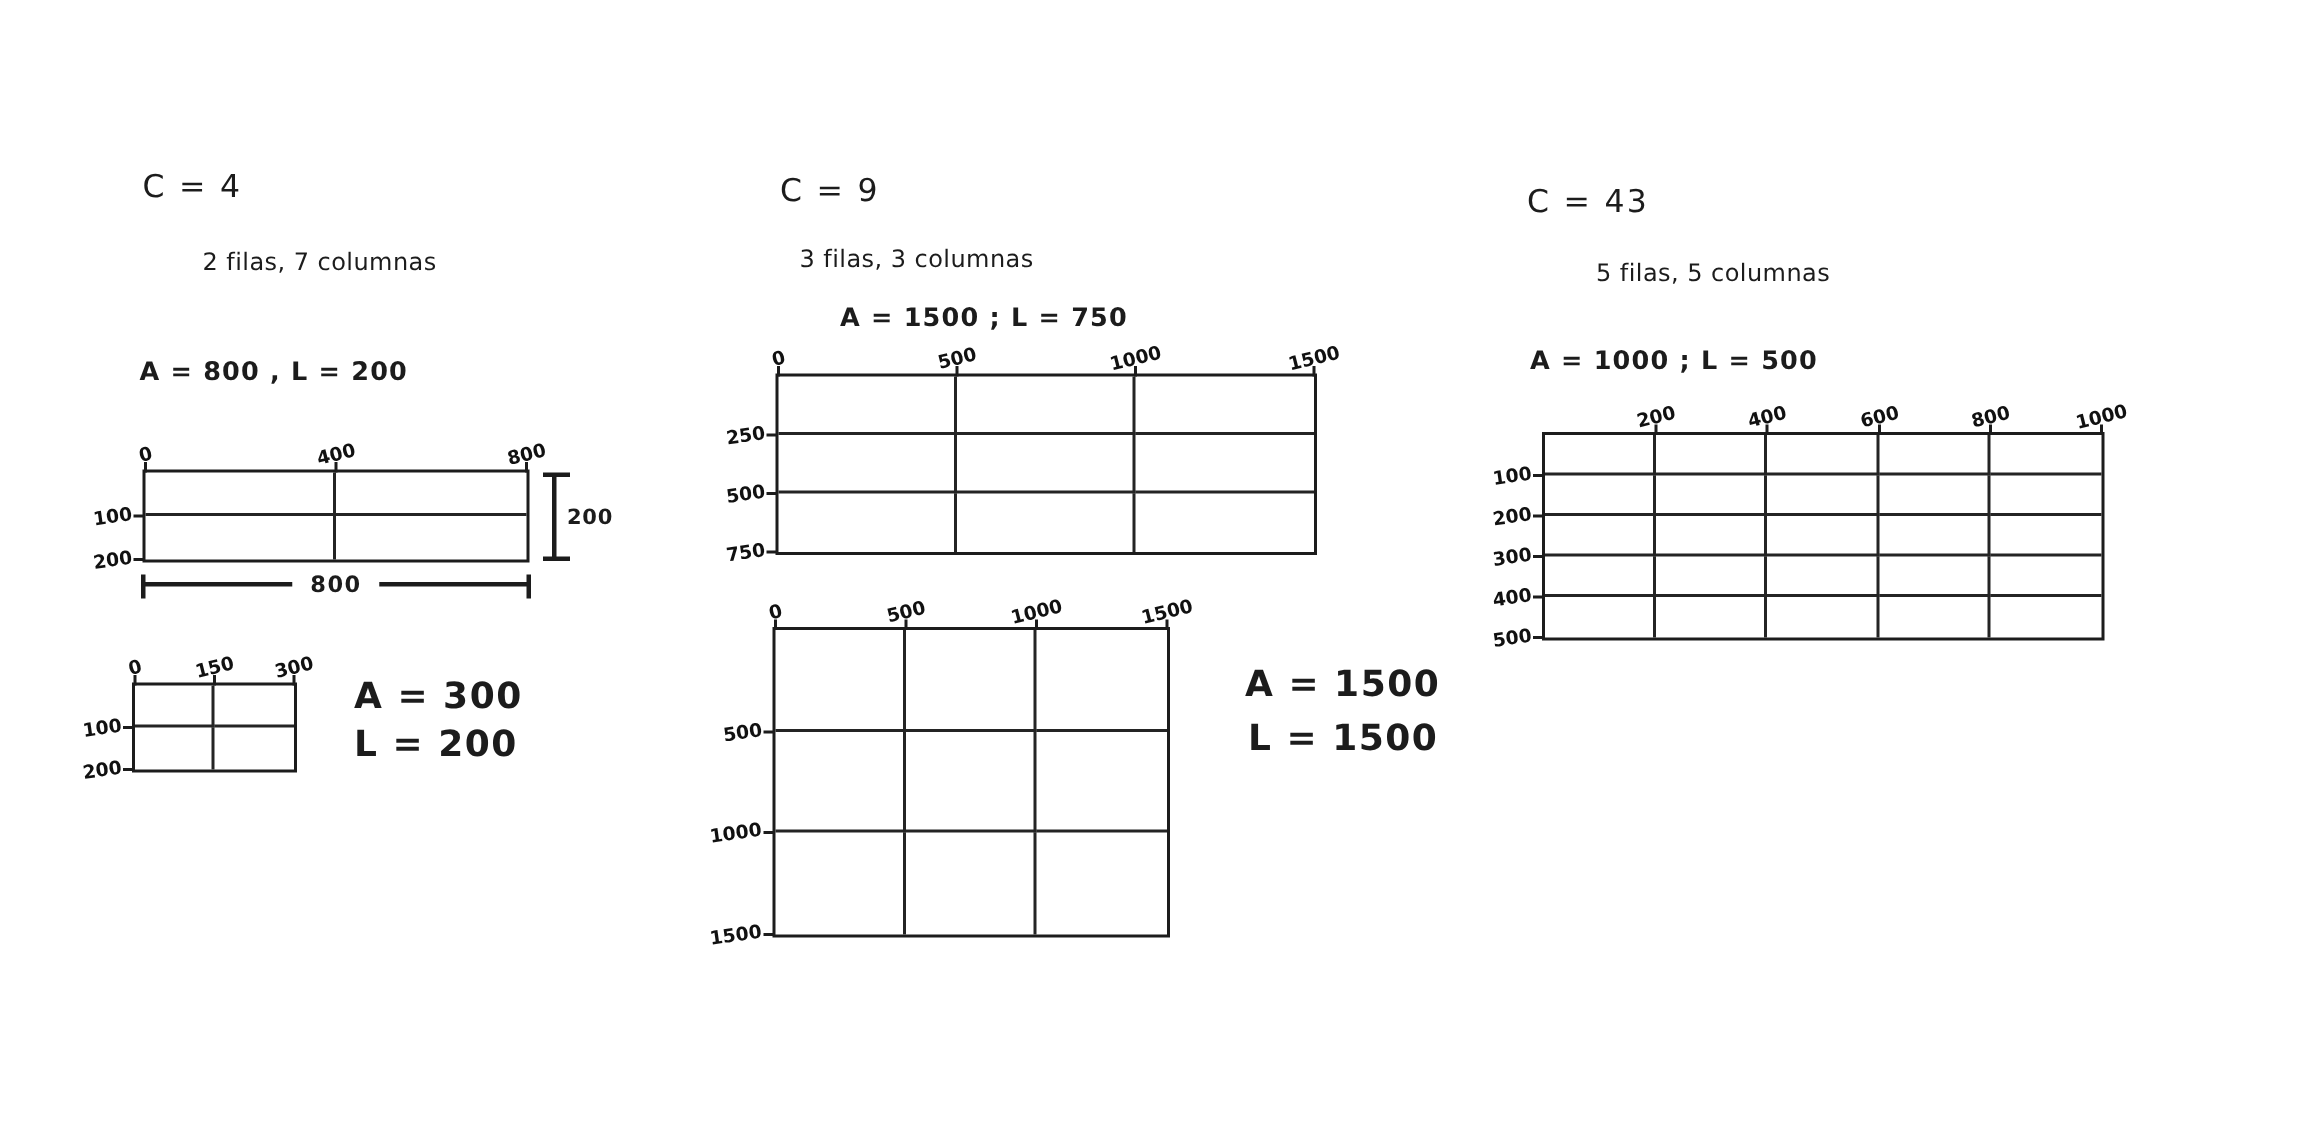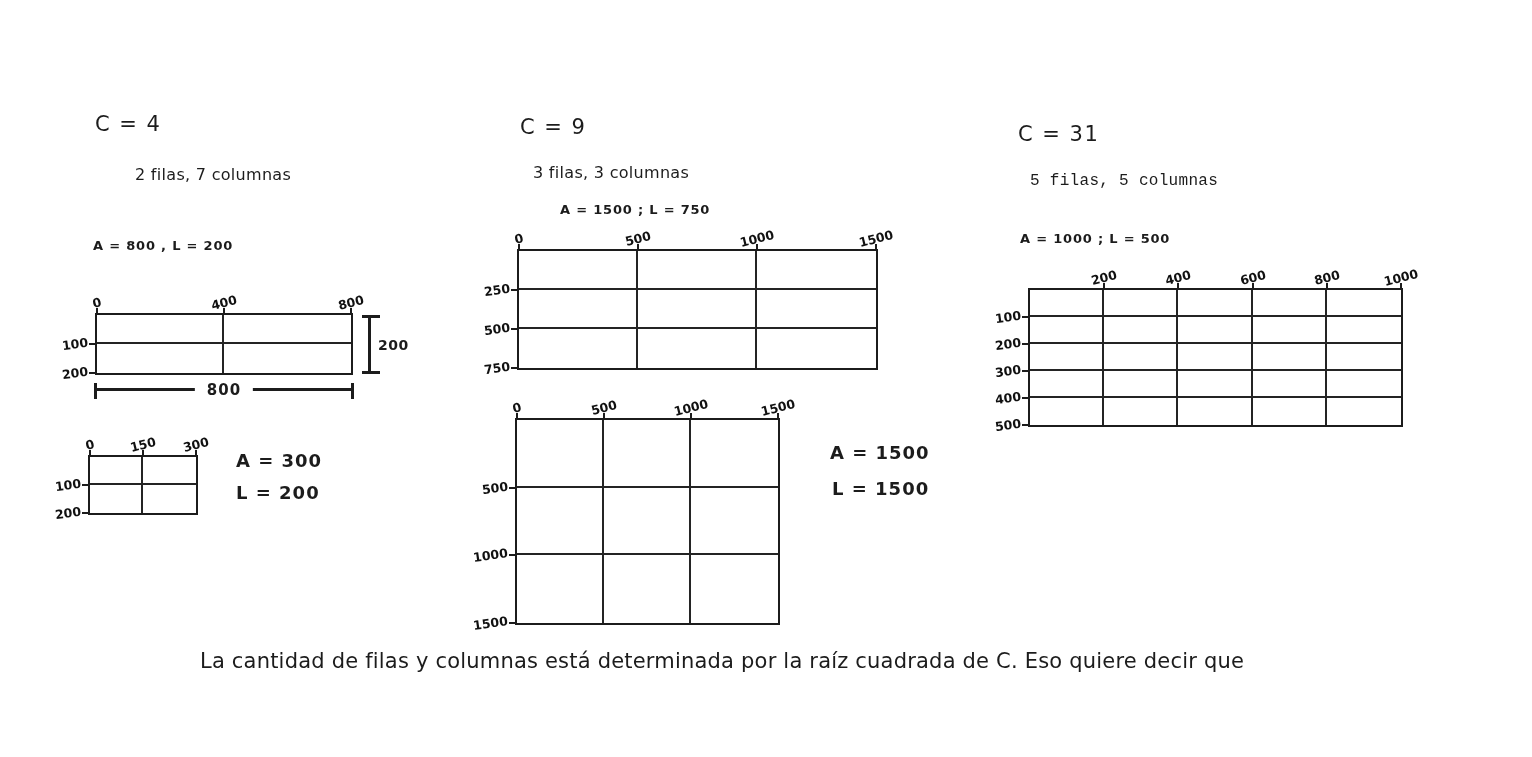"C = 31" div.abs { text: 31 -> 43 }
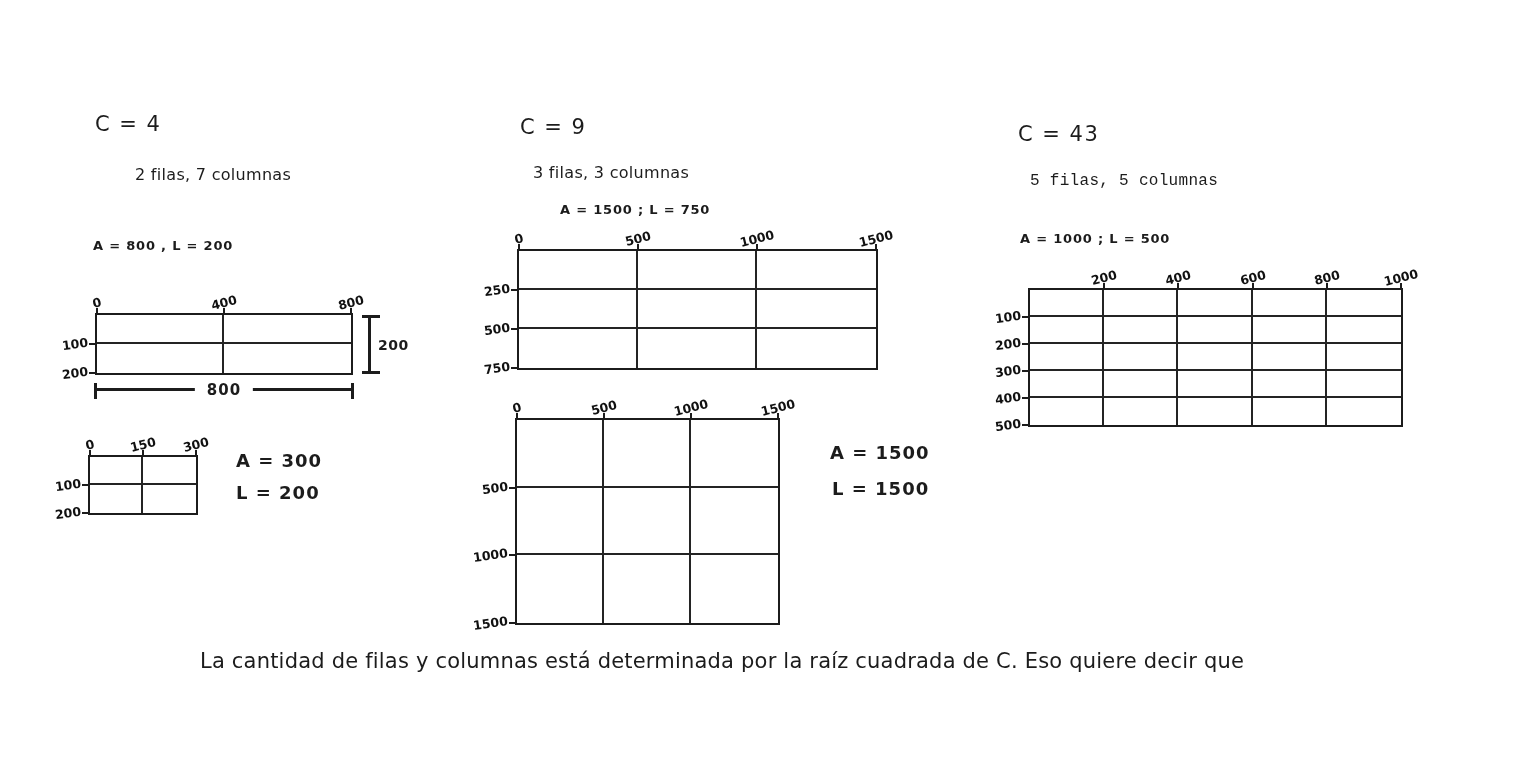"5 filas, 5 columnas" div.abs { font-family: Liberation Mono, monospace -> none; left: 1030px -> 1064px }
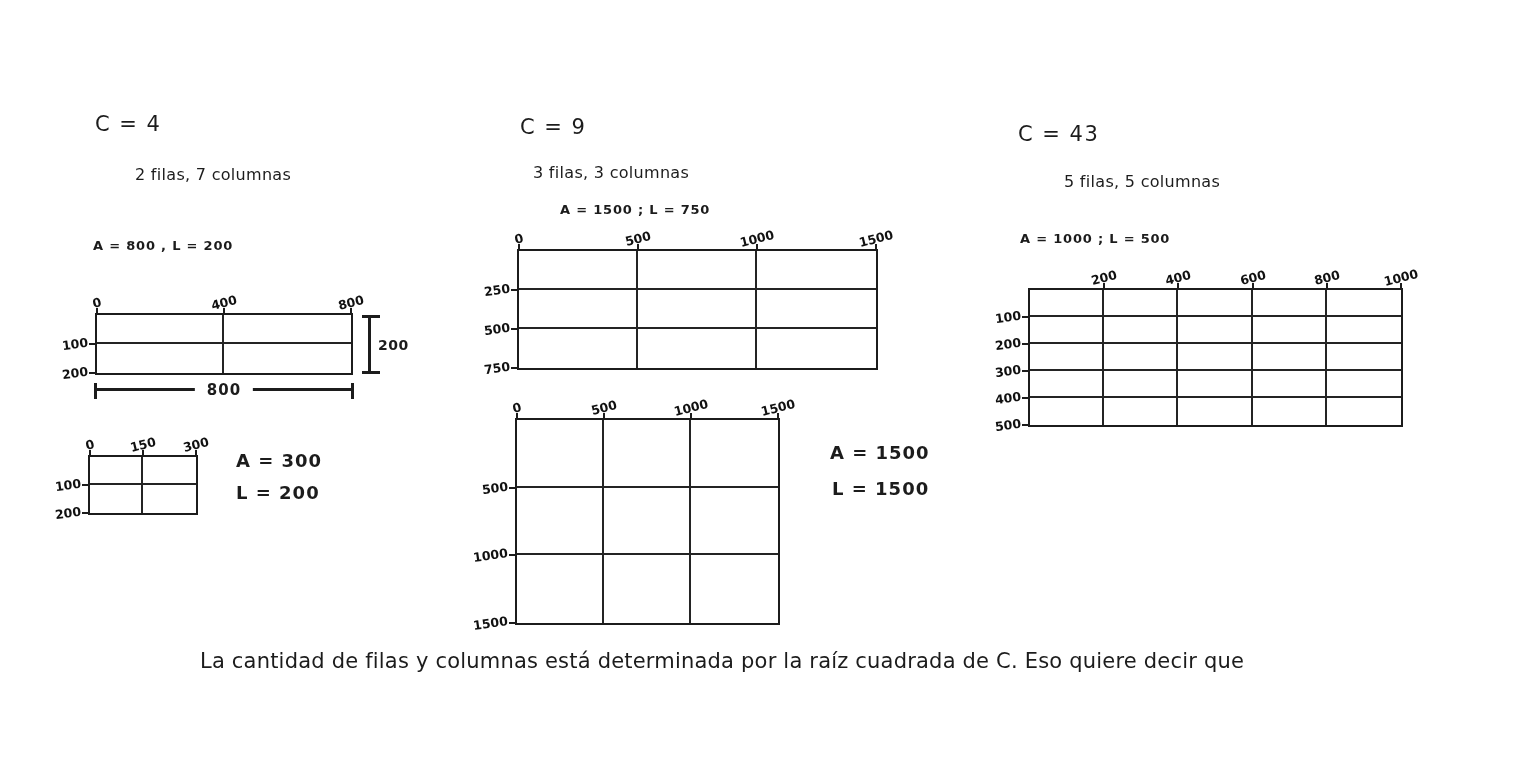"A = 1500 ; L" .params { font-size: 13px -> 17px }
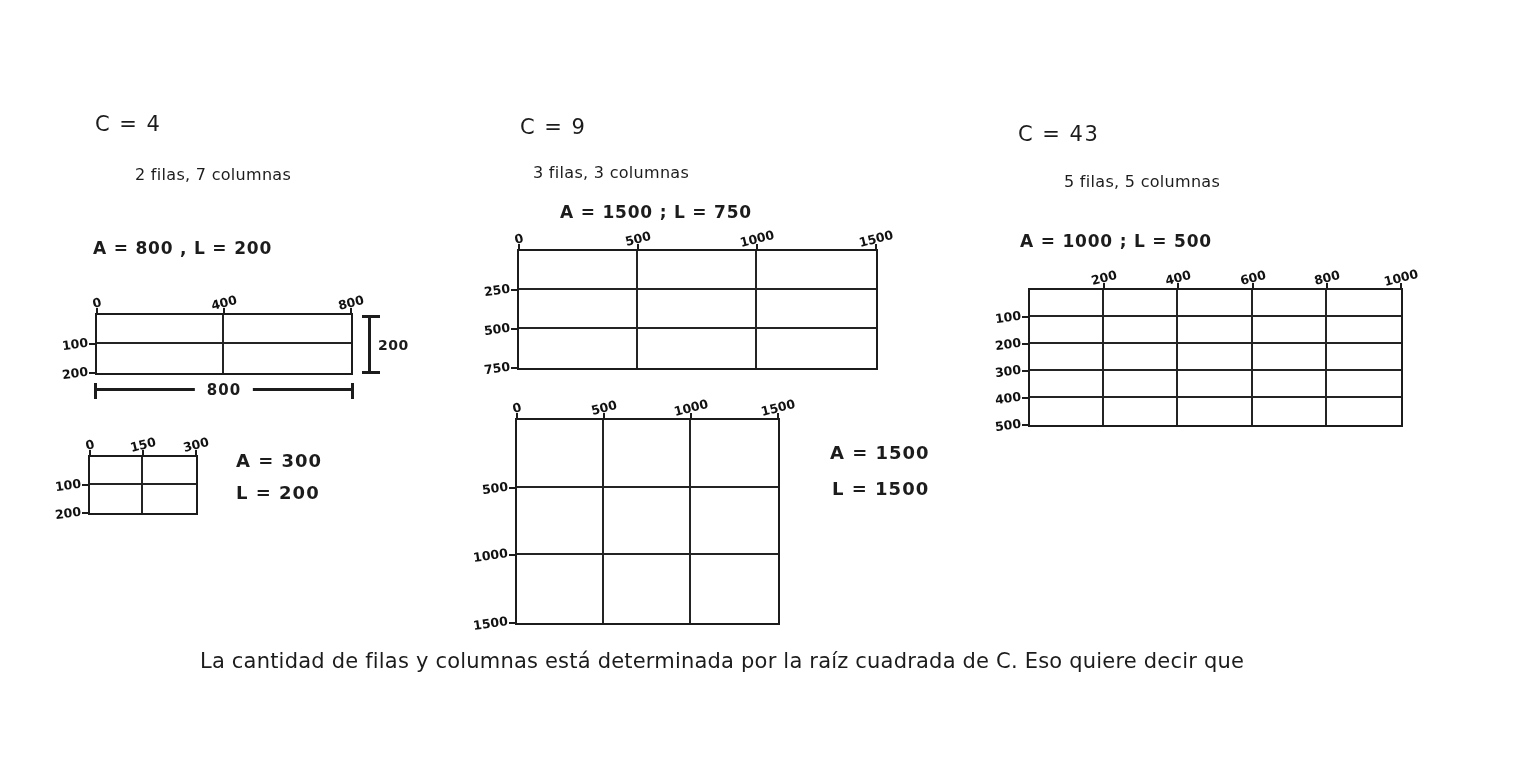"A = 300" .side-label { font-size: 18px -> 24px }
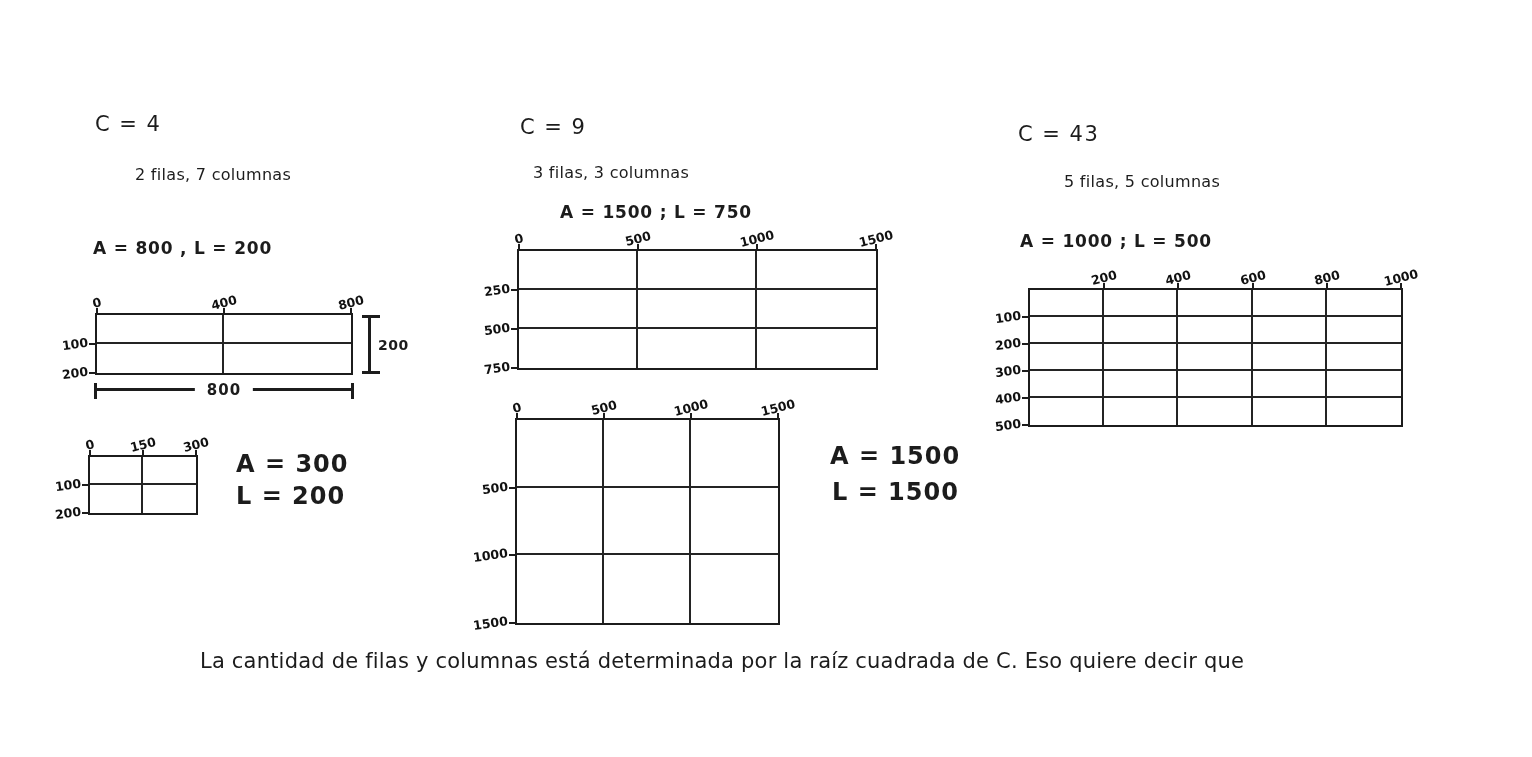"La cantidad de filas y" div.footer-line { html: <div>La cantidad de filas y columnas está determinada por la raíz cuadrada de C. Eso quiere decir que</div> -> none }
